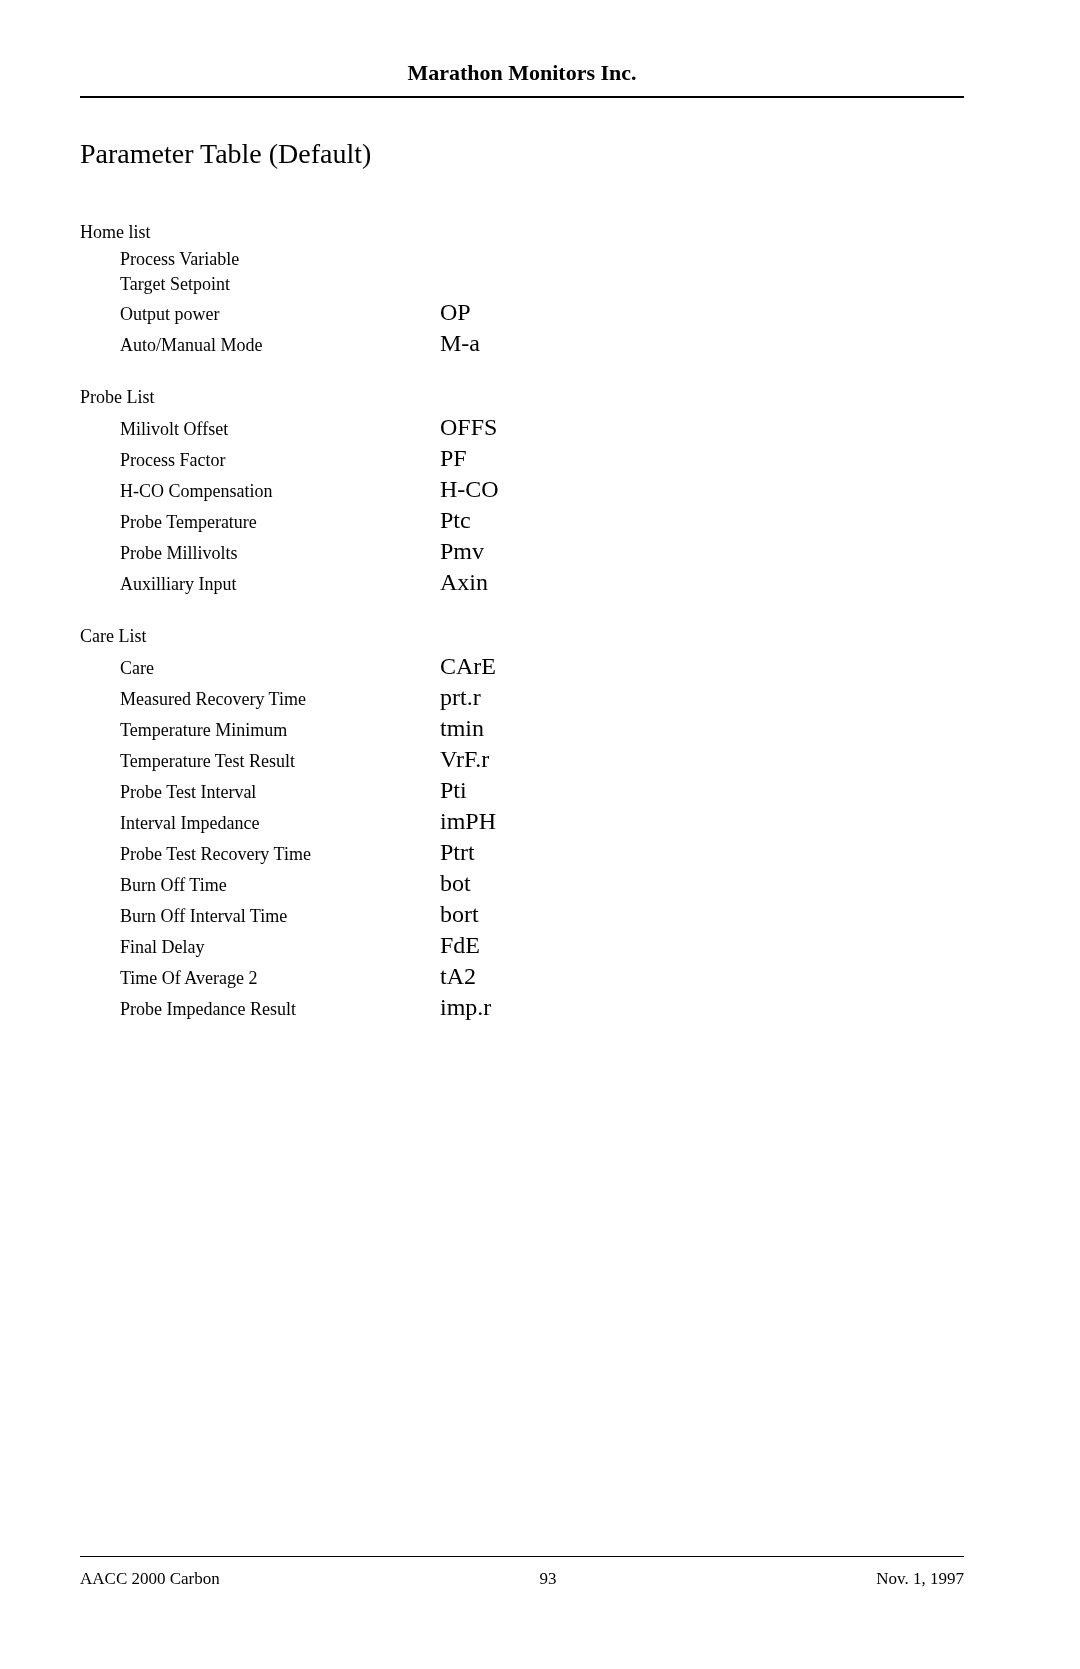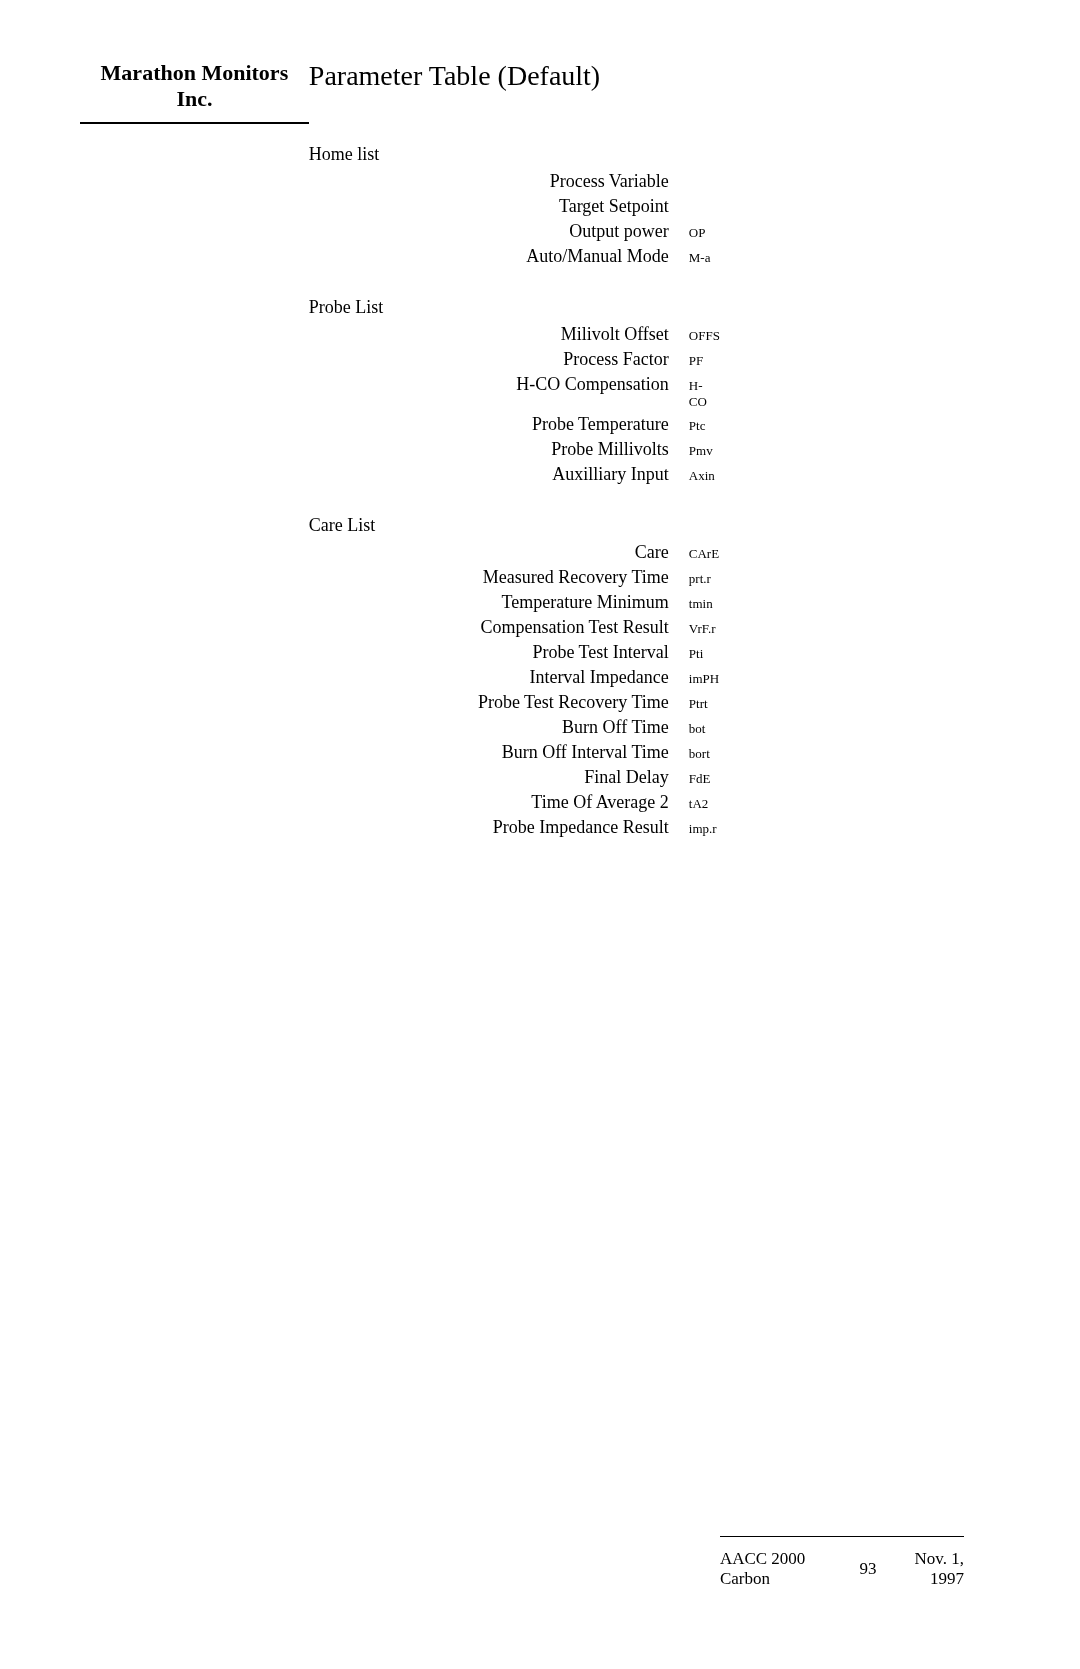"Marathon Monitors Inc." .page { flex-direction: none -> column }
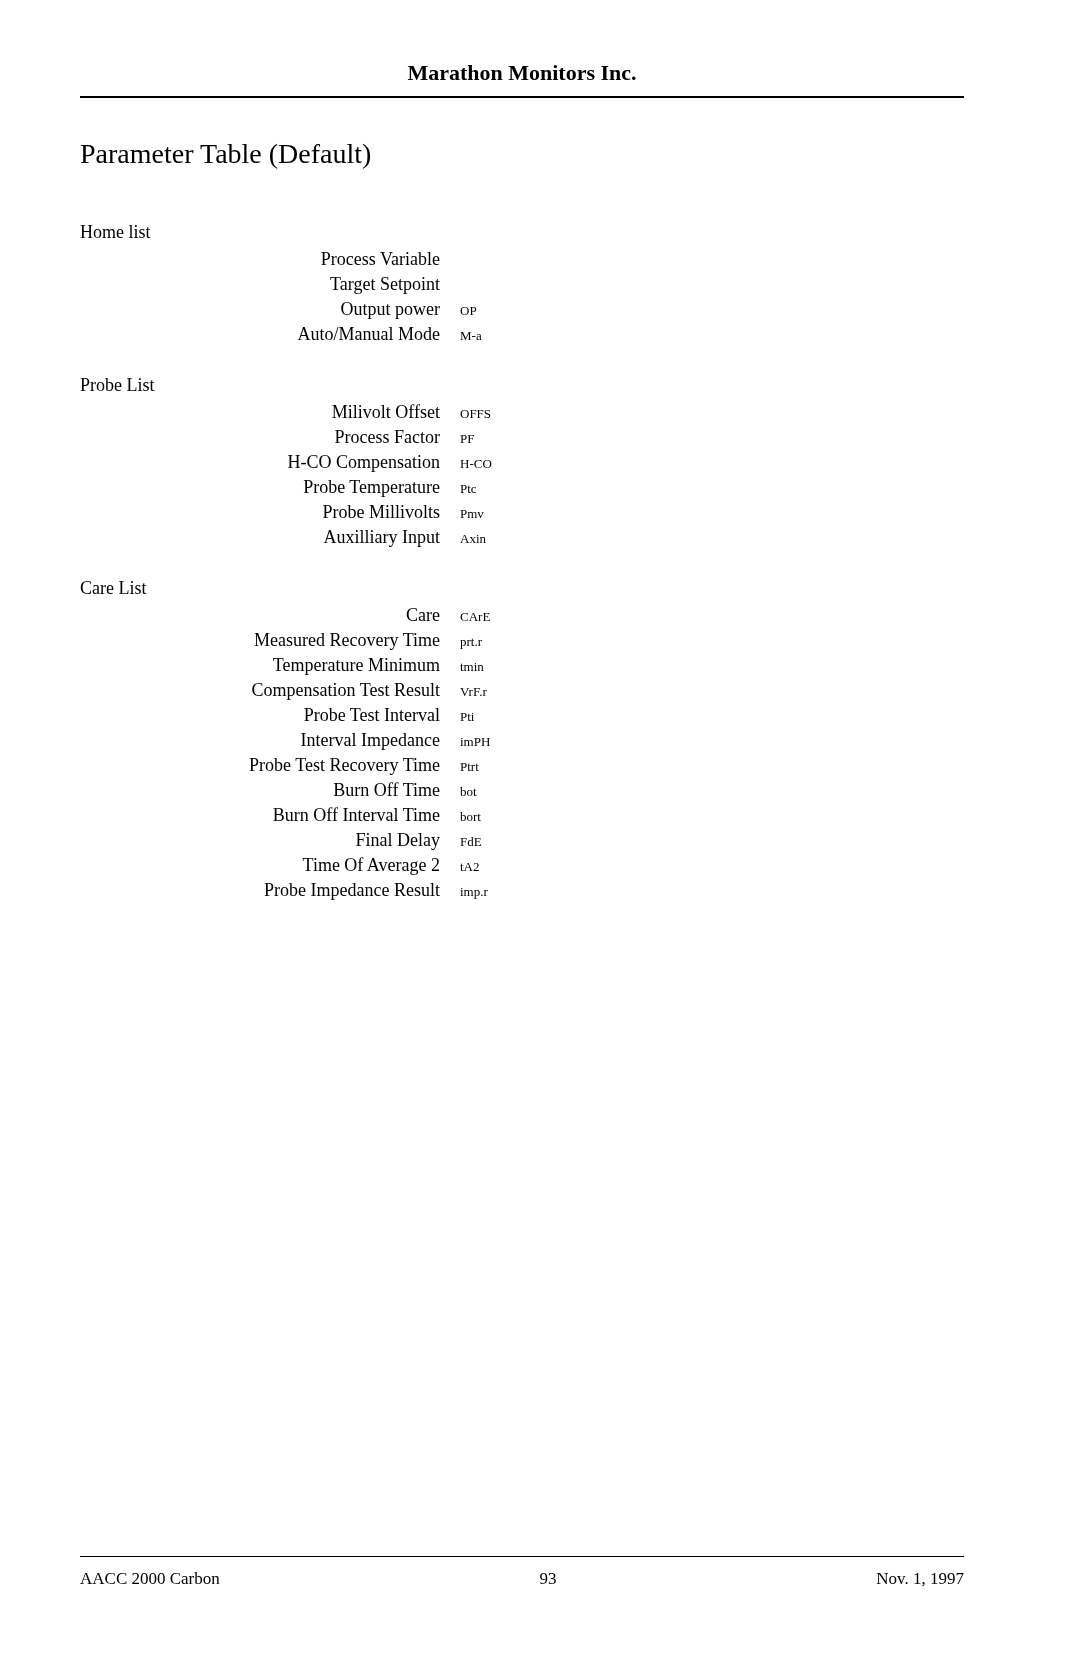"Process Variable" .item-label { text-align: right -> none }
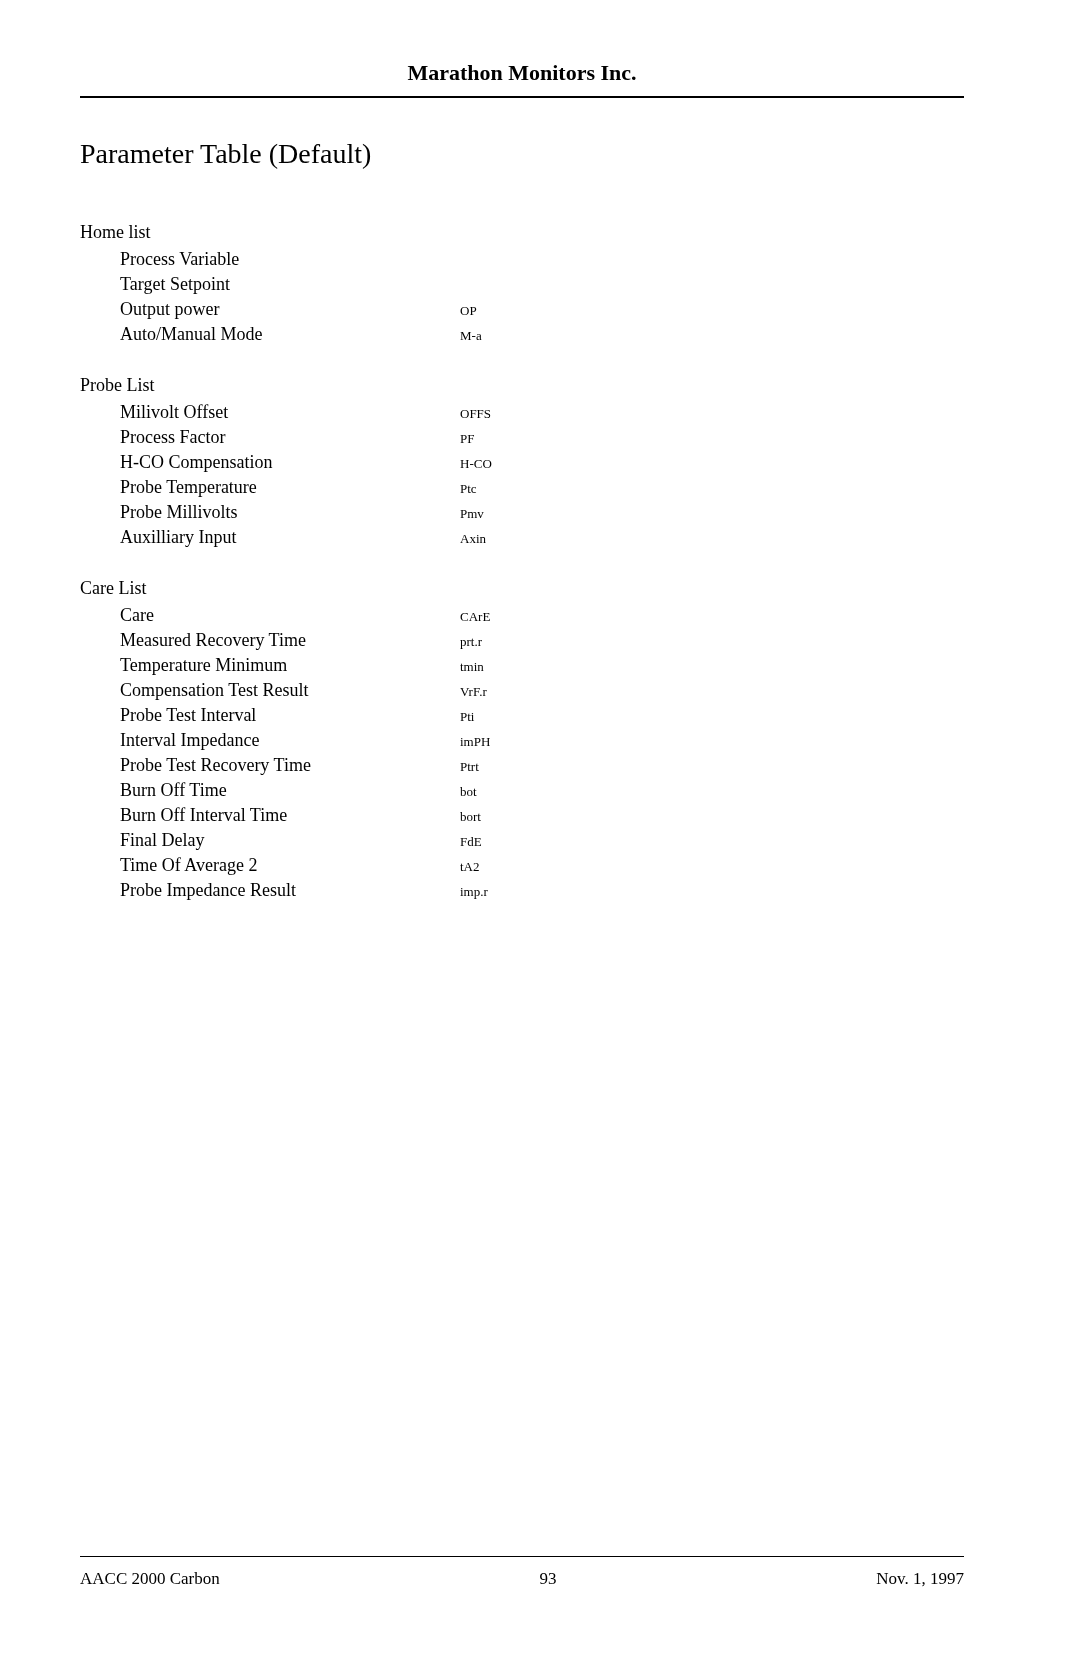"OP" .item-code { font-size: 13px -> 24px; margin-left: 20px -> none }
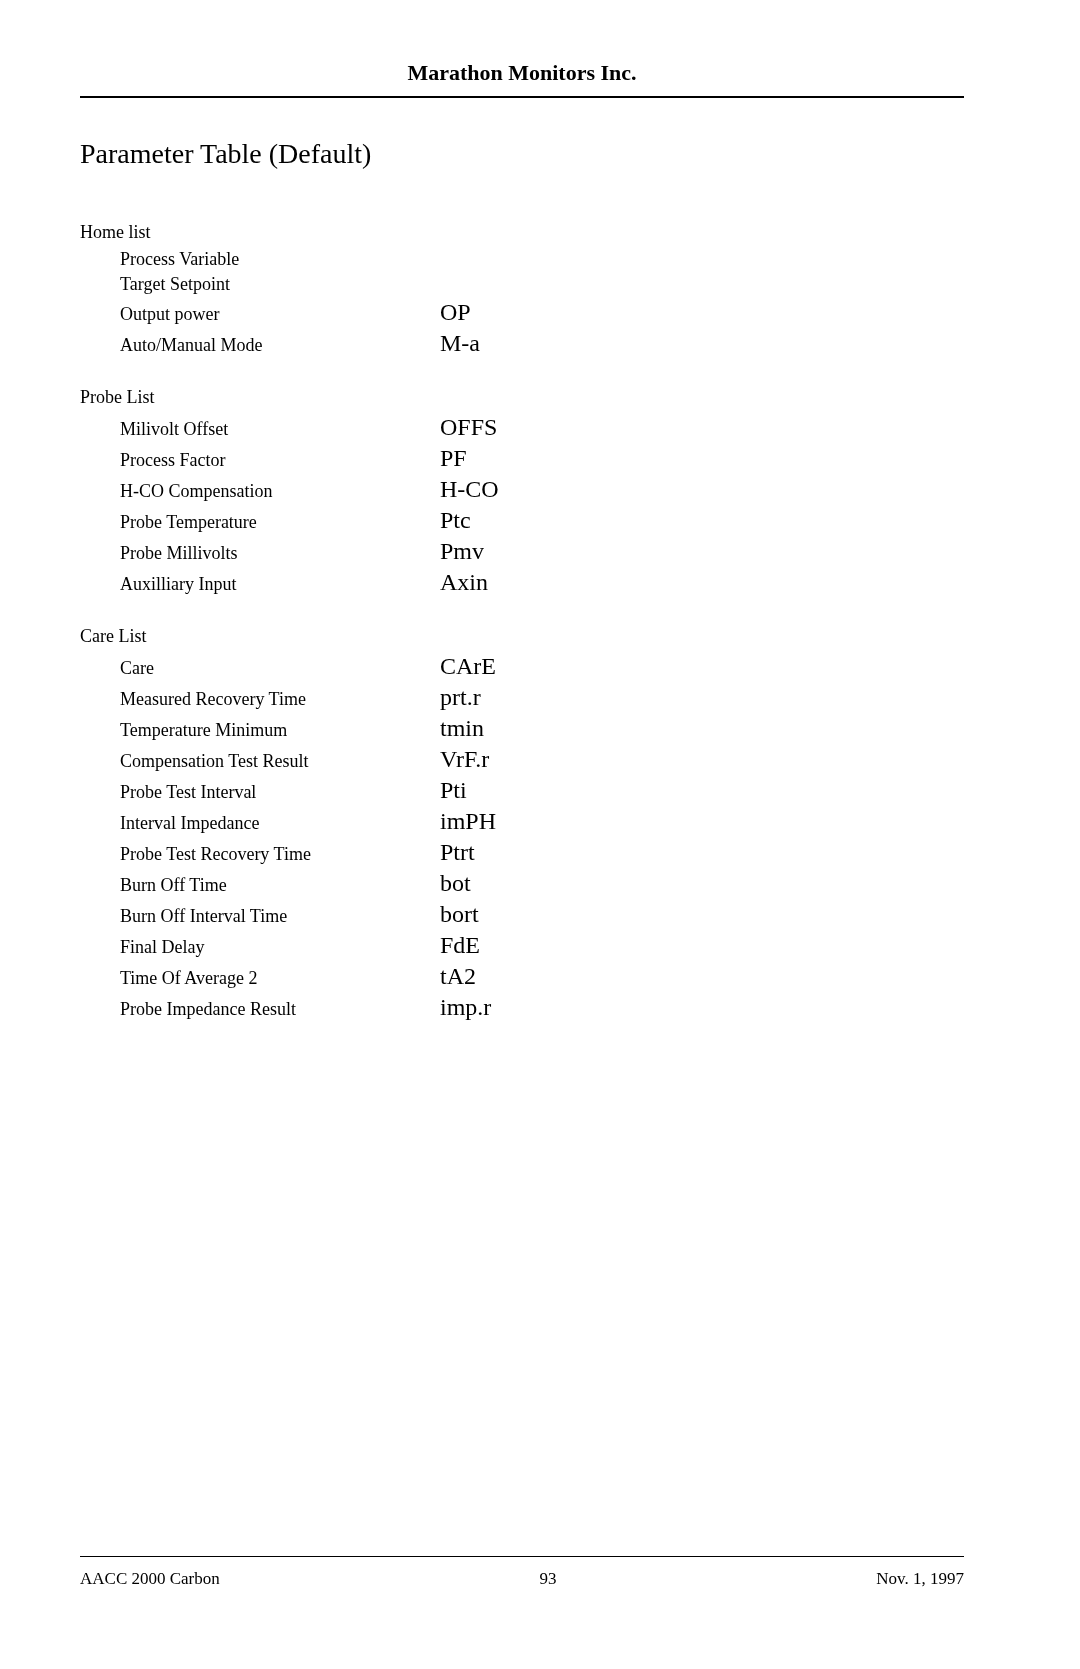"Compensation Test Result" span.item-label { text: Compensation -> Temperature }
